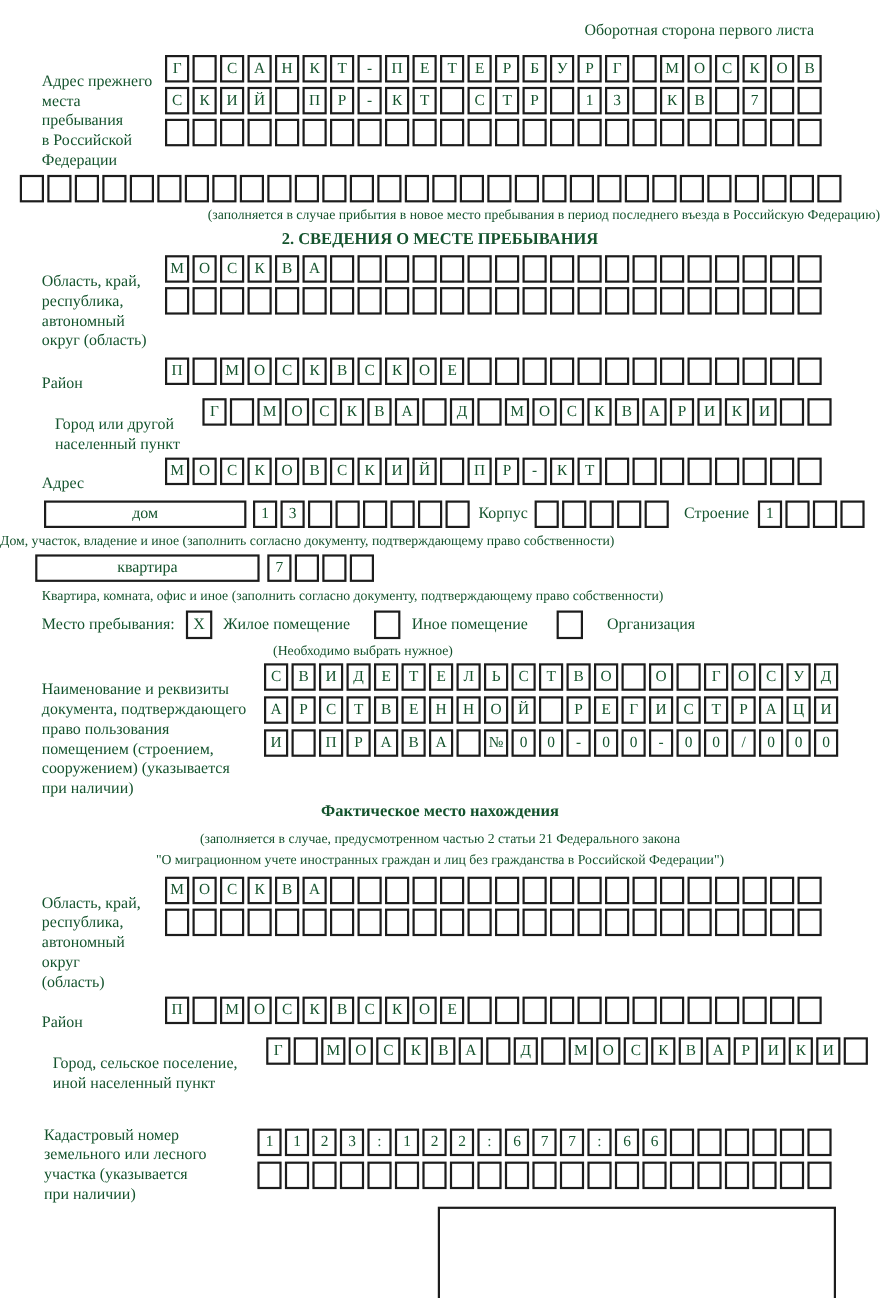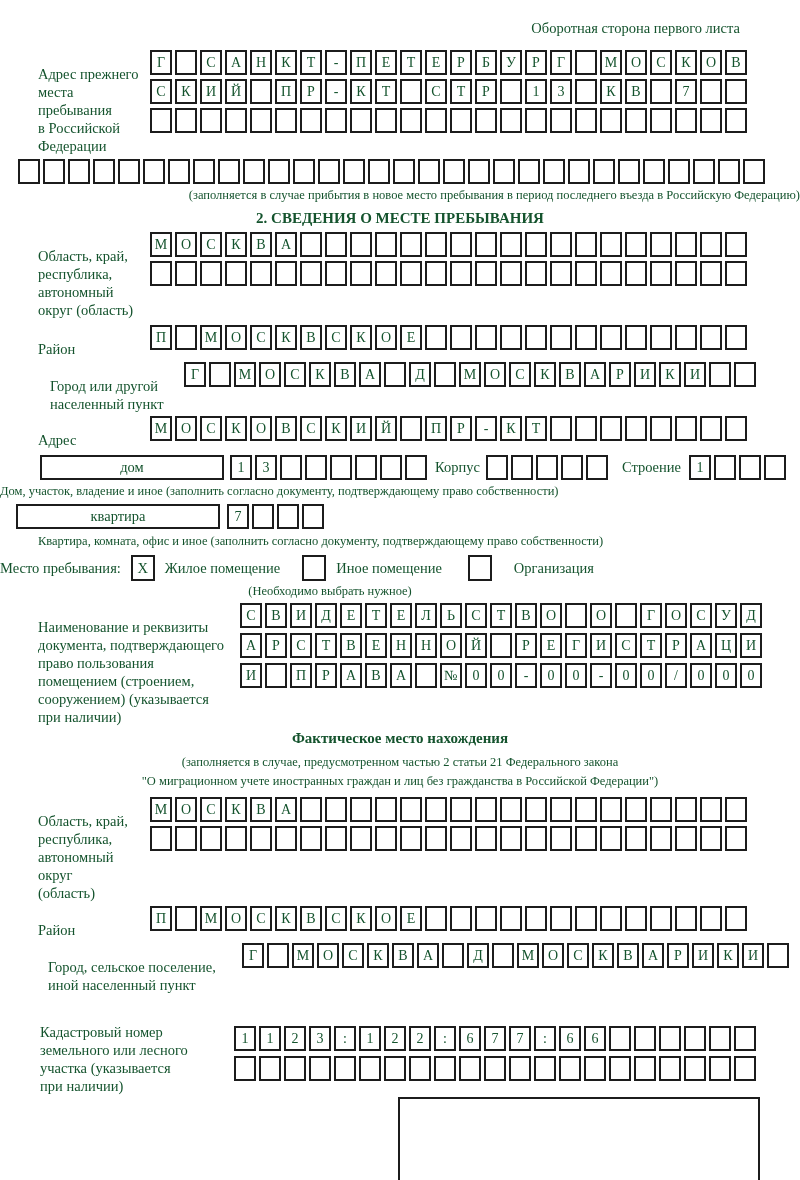"квартира" div.row-flex { padding-left: 16px -> 32px }
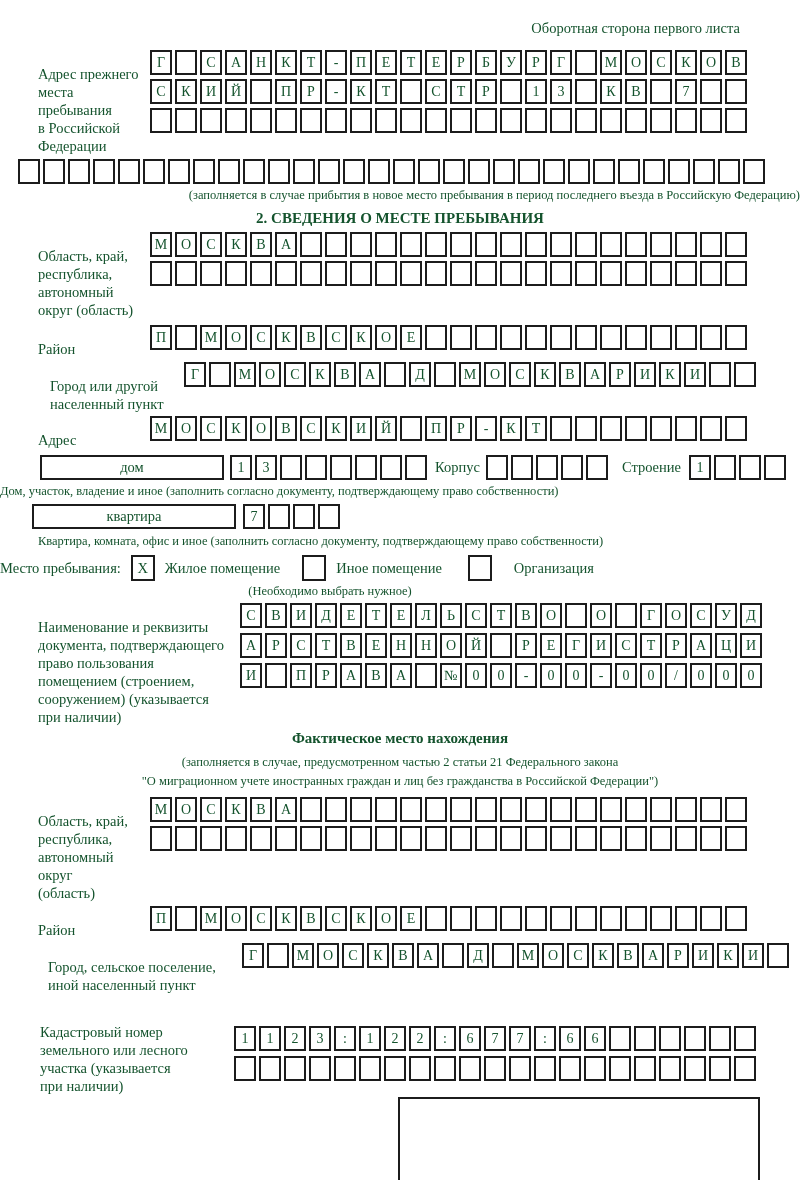"Место пребывания:" div.row-flex { padding-left: none -> 38px }
